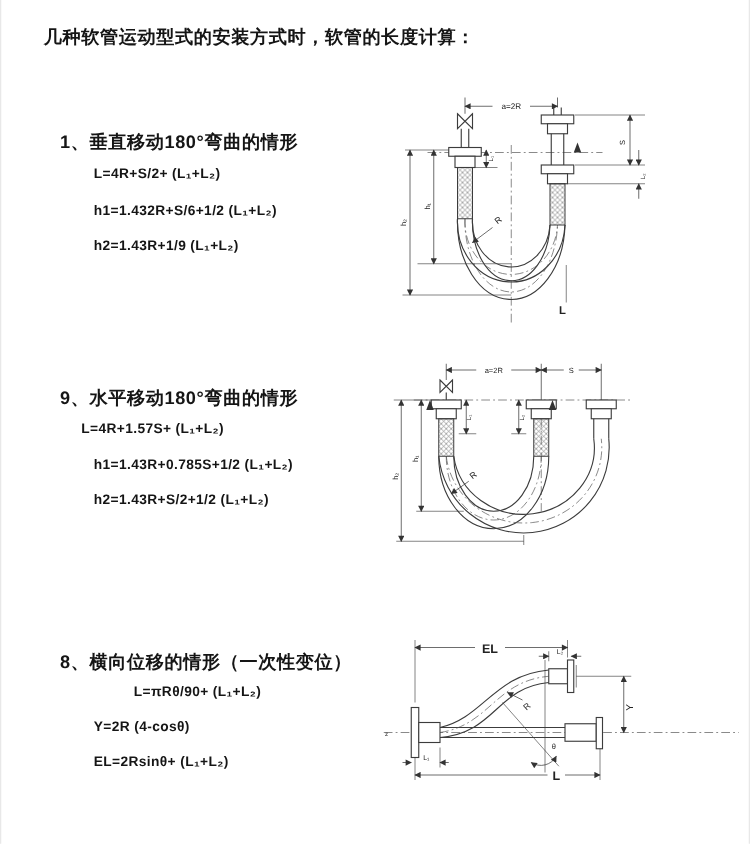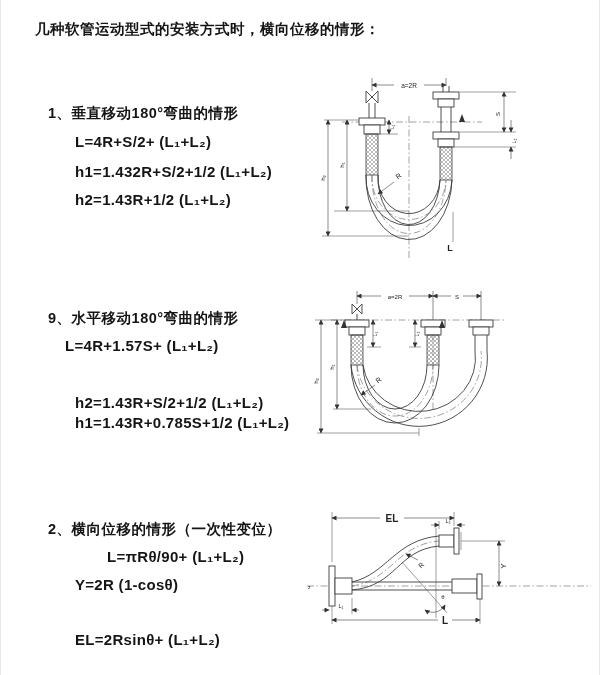"几种软管运动型式的安装方式时，横向位移的情形：" div.abs { text: 横向位移的情形 -> 软管的长度计算 }
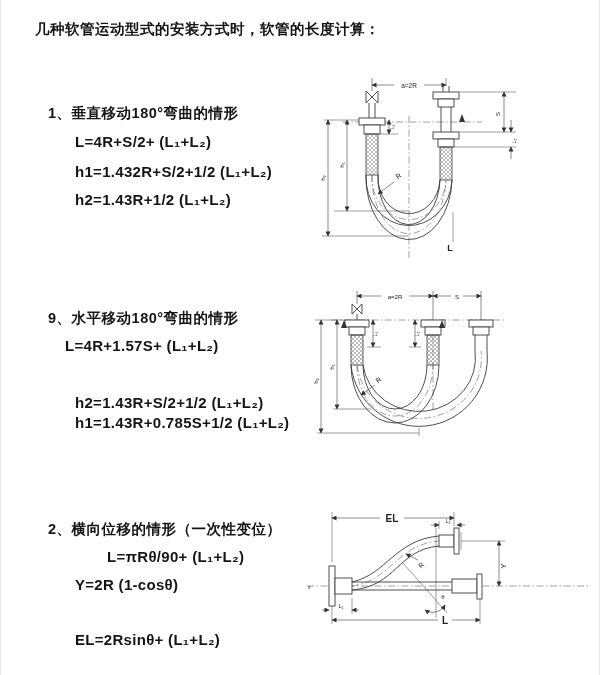"L=4R+S/2+ (L₁+L₂)" .formula { font-size: 15px -> 11px }
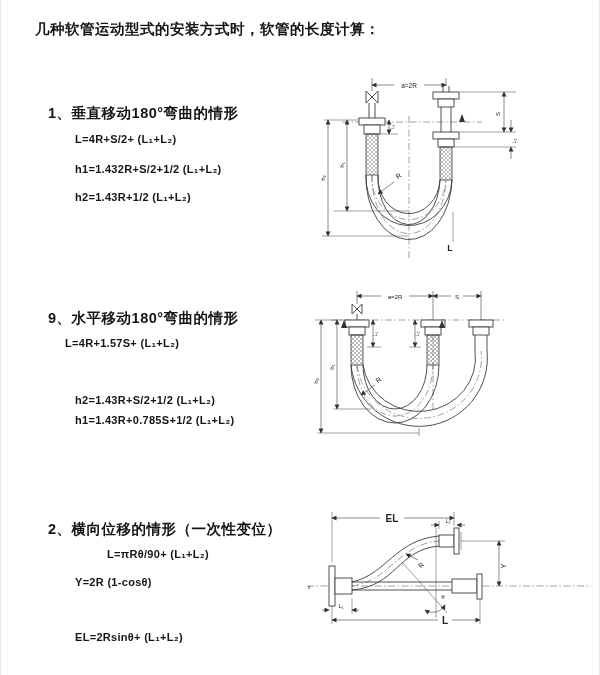"h1=1.432R+S/2+1/2 (L₁+L₂)" div.abs { text: 1.432R+S/2+1/2 -> 1.432R+S/6+1/2 }
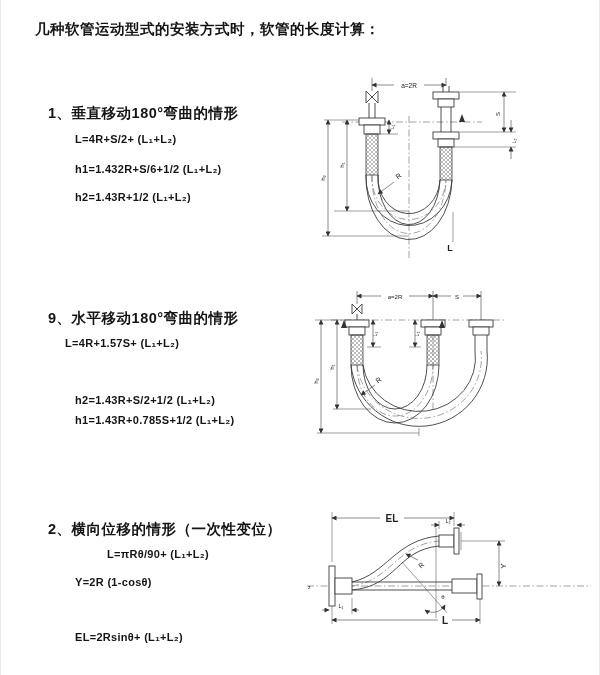"h2=1.43R+1/2 (L₁+L₂)" div.abs { text: 1.43R+1/2 -> 1.43R+1/9 }
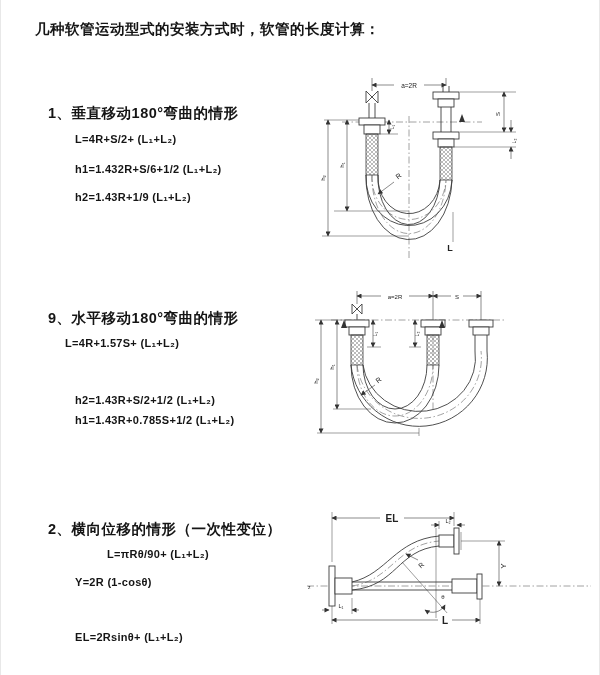"h1=1.43R+0.785S+1/2 (L₁+L₂)" div.abs { margin-top: 48px -> none }
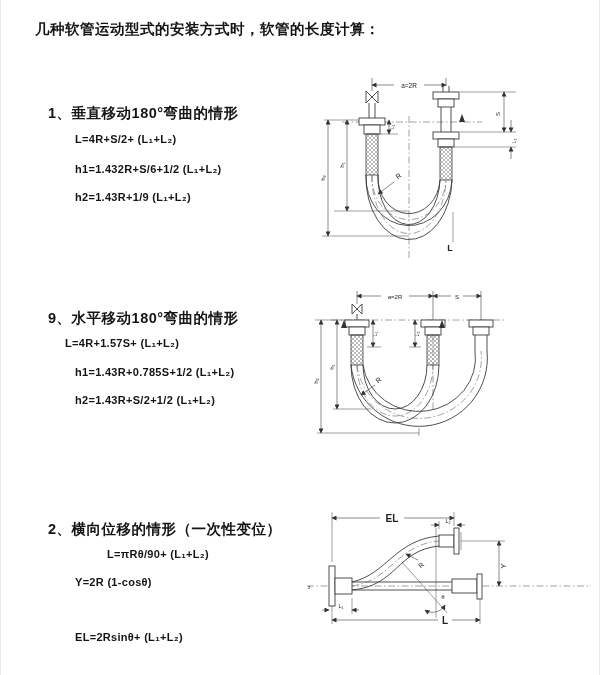"2、横向位移的情形（一次性变位）" div.abs { text: 2 -> 8 }
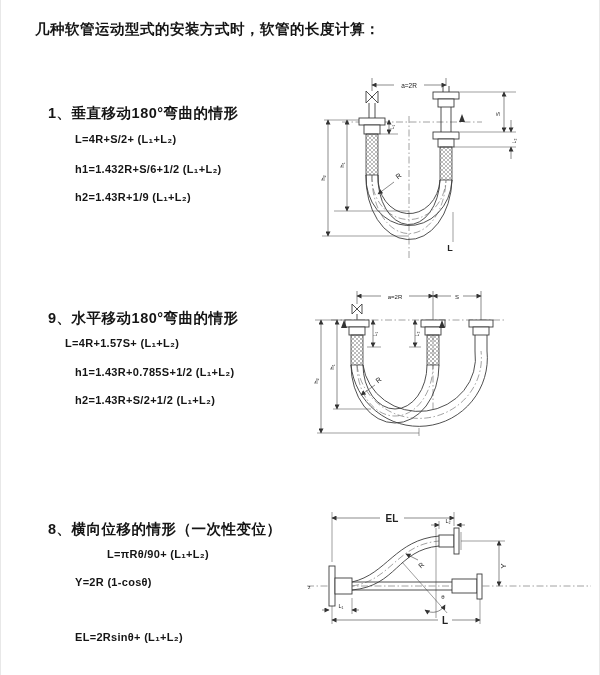"Y=2R (1-cosθ)" div.abs { text: 1-cosθ -> 4-cosθ }
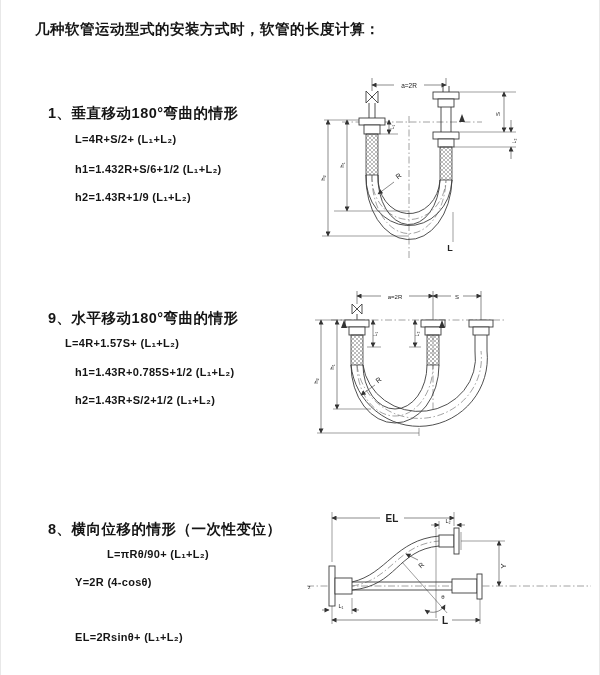"EL=2Rsinθ+ (L₁+L₂)" div.abs { margin-top: 27px -> none }
